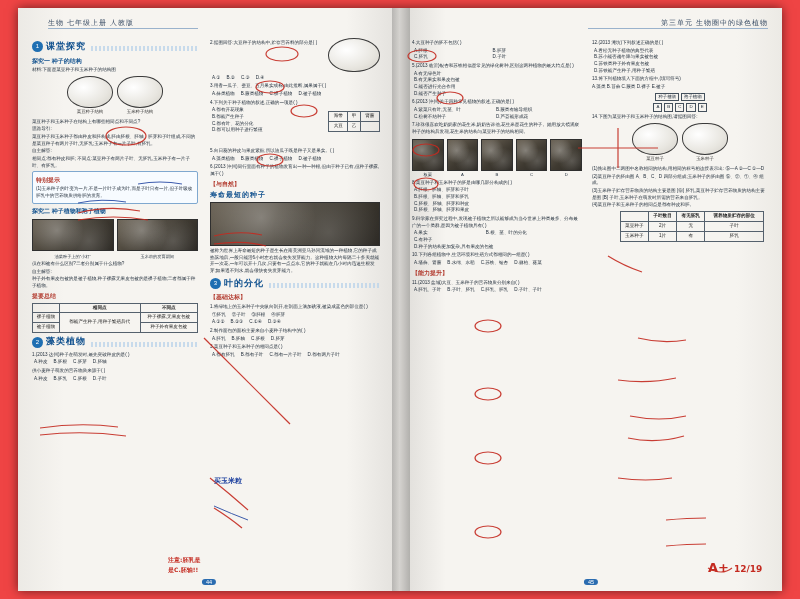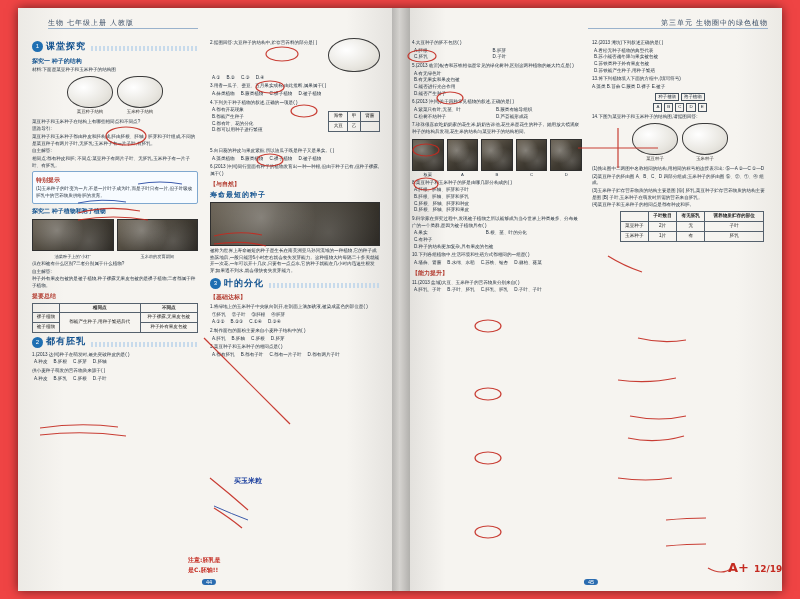"都有胚乳" span.btxt { text: 都有胚乳 -> 藻类植物 }
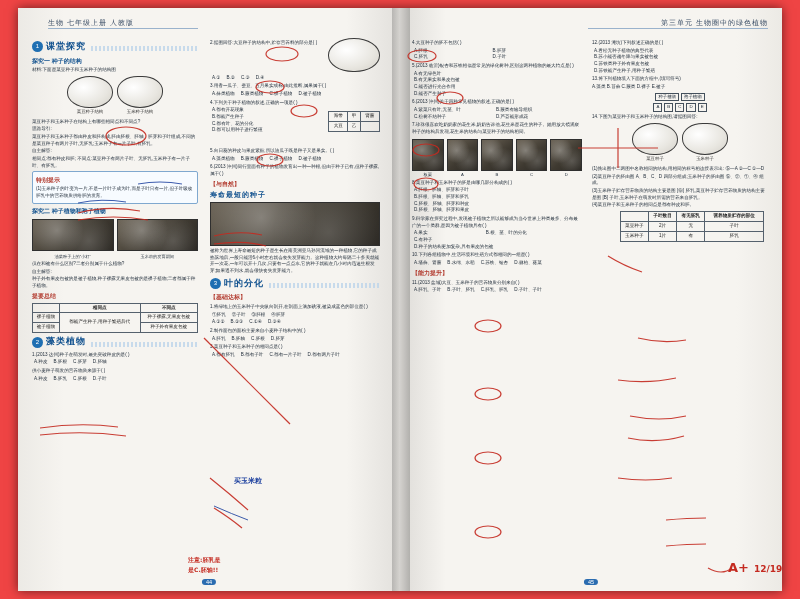"买玉米粒" .hand { margin-left: 20px -> none }
